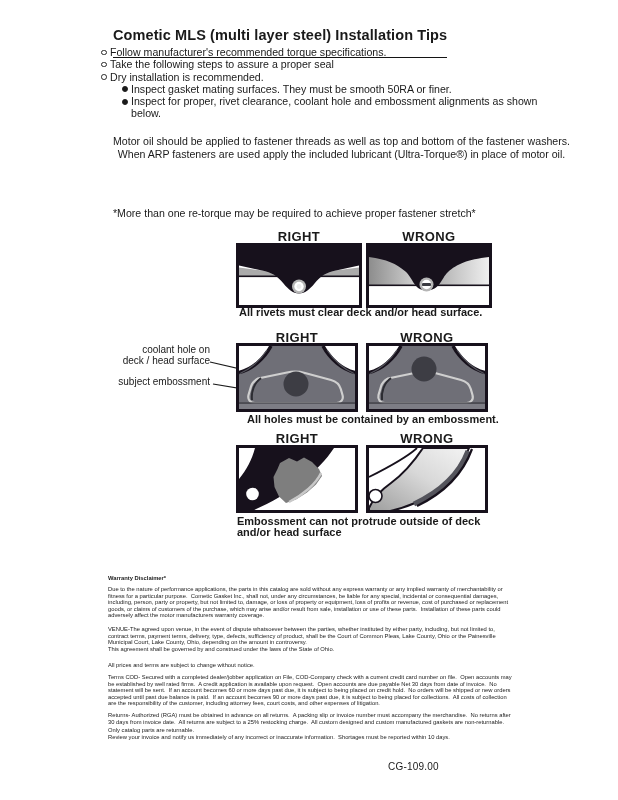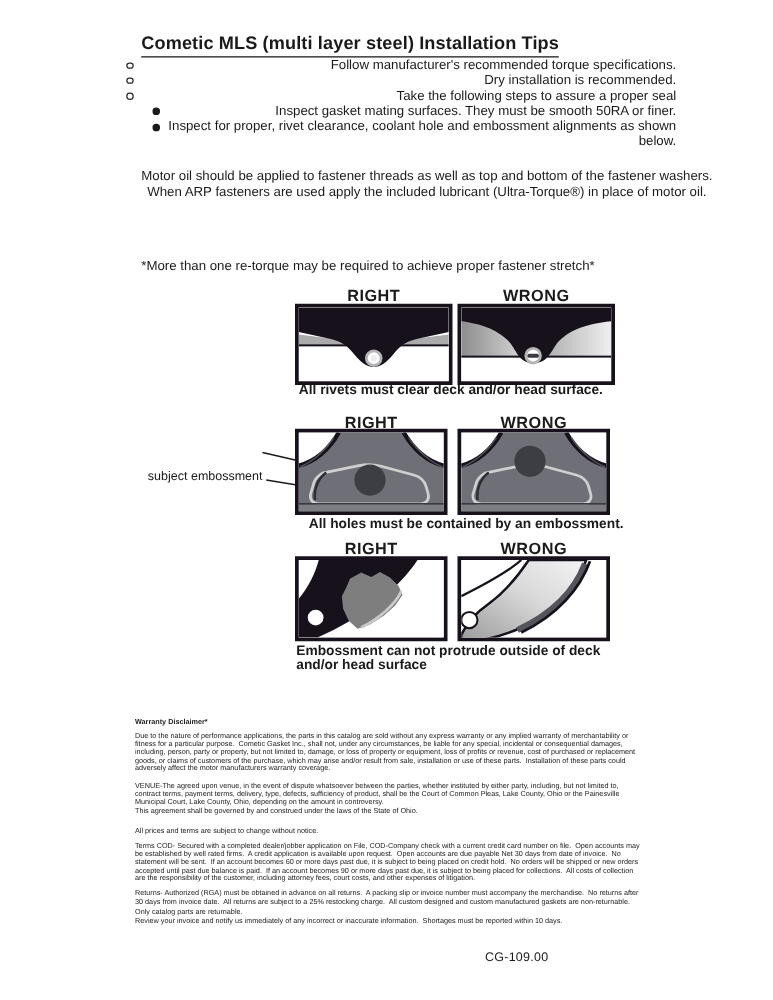"Cometic MLS (multi layer steel)" .title { padding-bottom: 2px -> 14px }
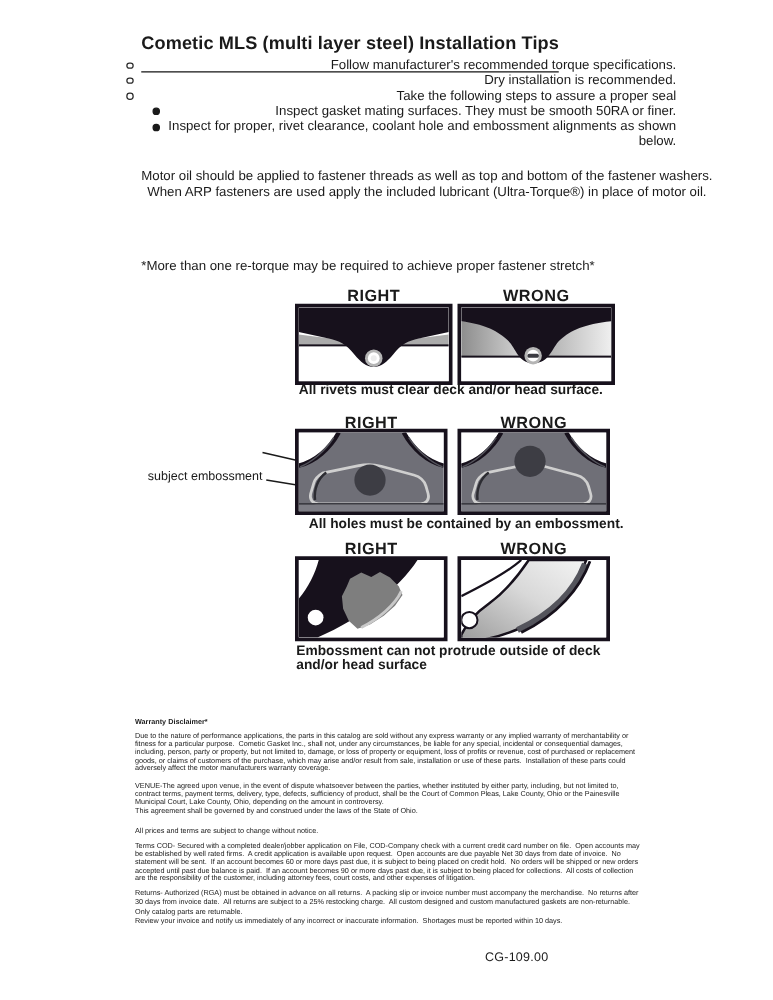"Follow manufacturer's recommended torque" .brow { text-align: right -> none }
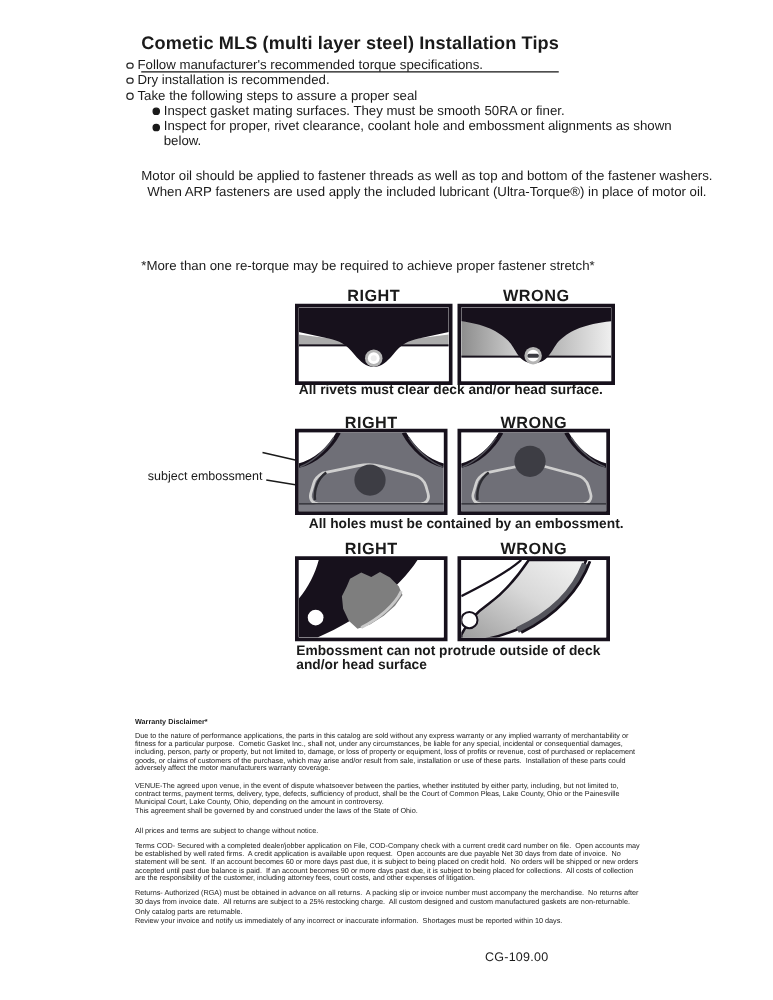"Dry installation is recommended." div.brow { order: before "Take the following steps to" -> after "Take the following steps to" }
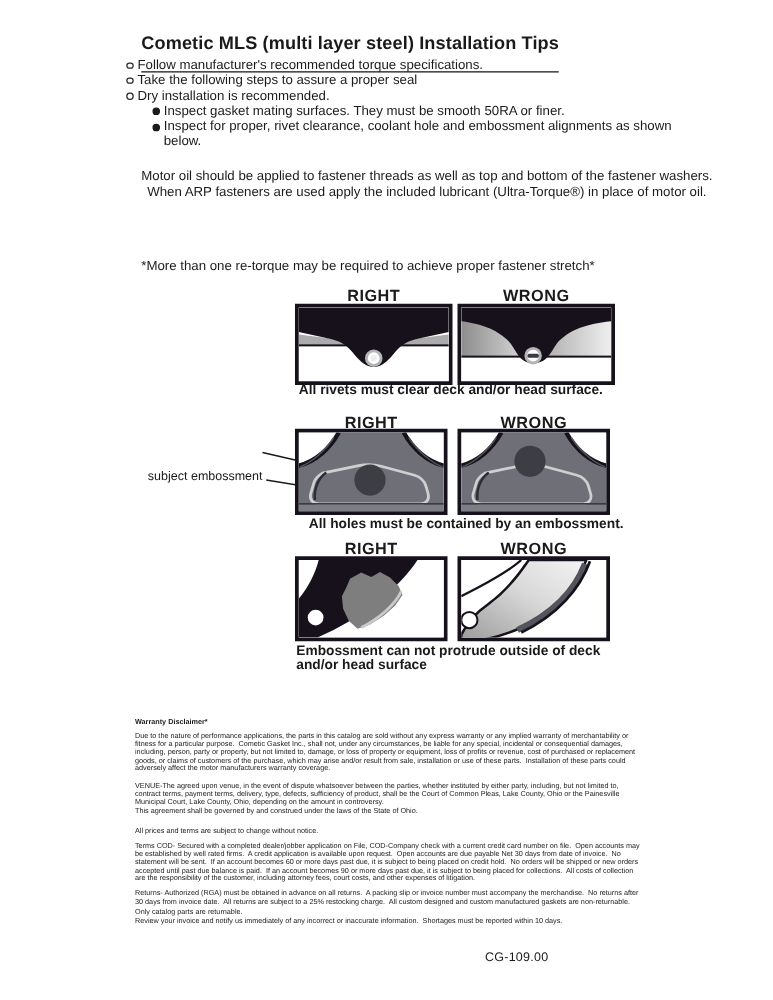"coolant hole on" div.abs { html: none -> <div>coolant hole on deck / head surface</div> }
